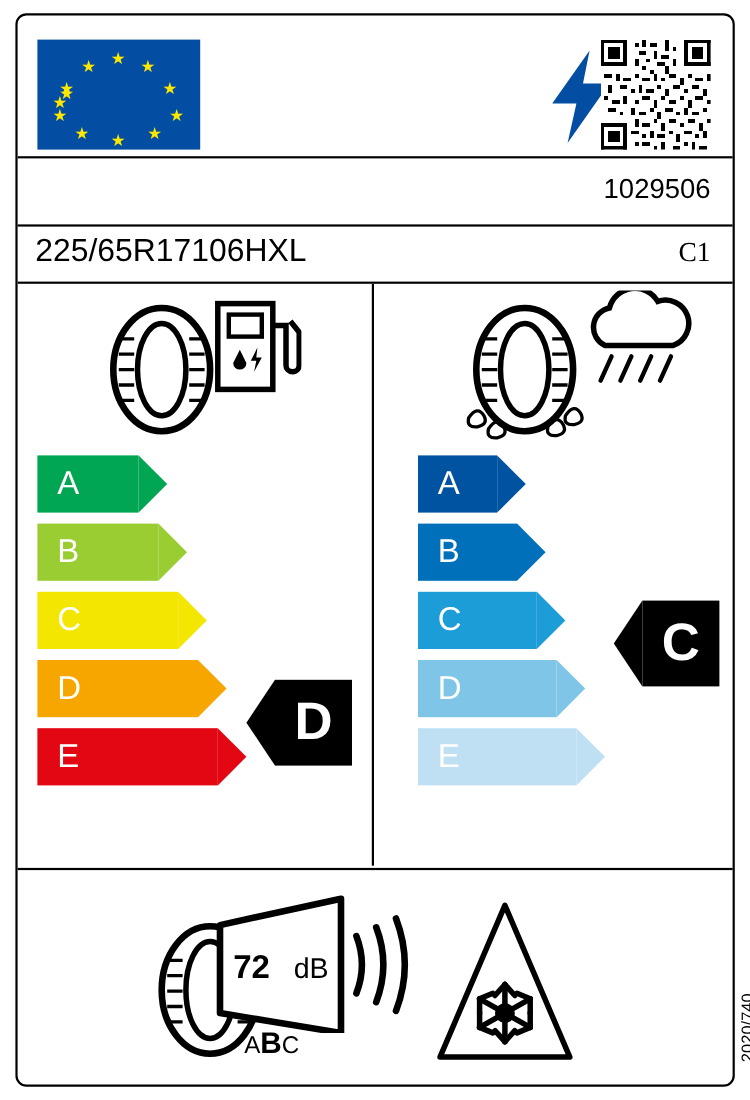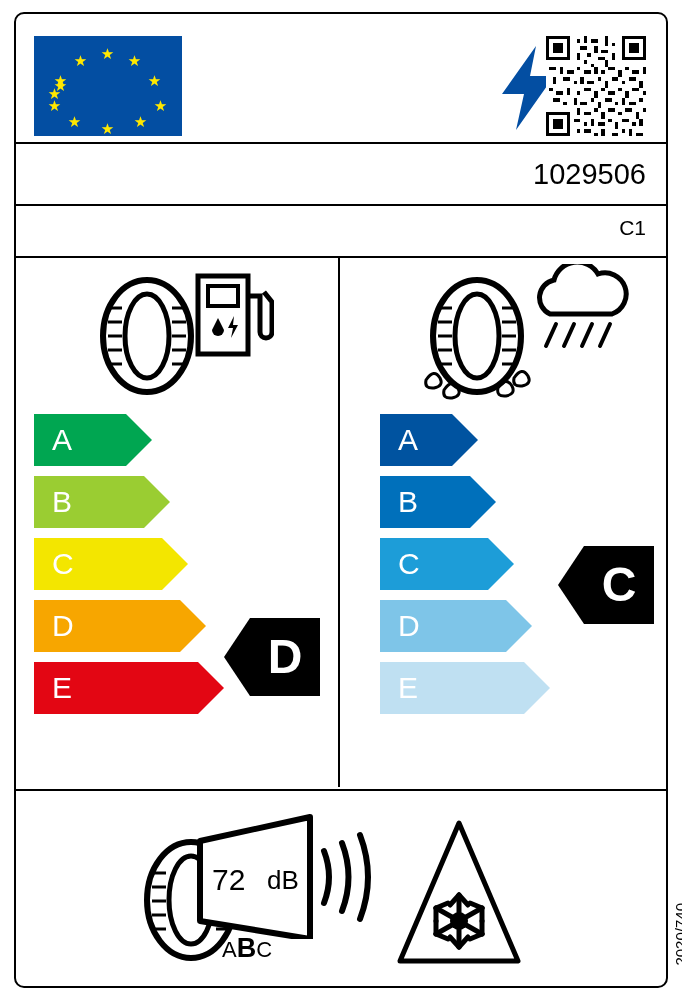"1029506" .model { font-size: 29px -> 25px }
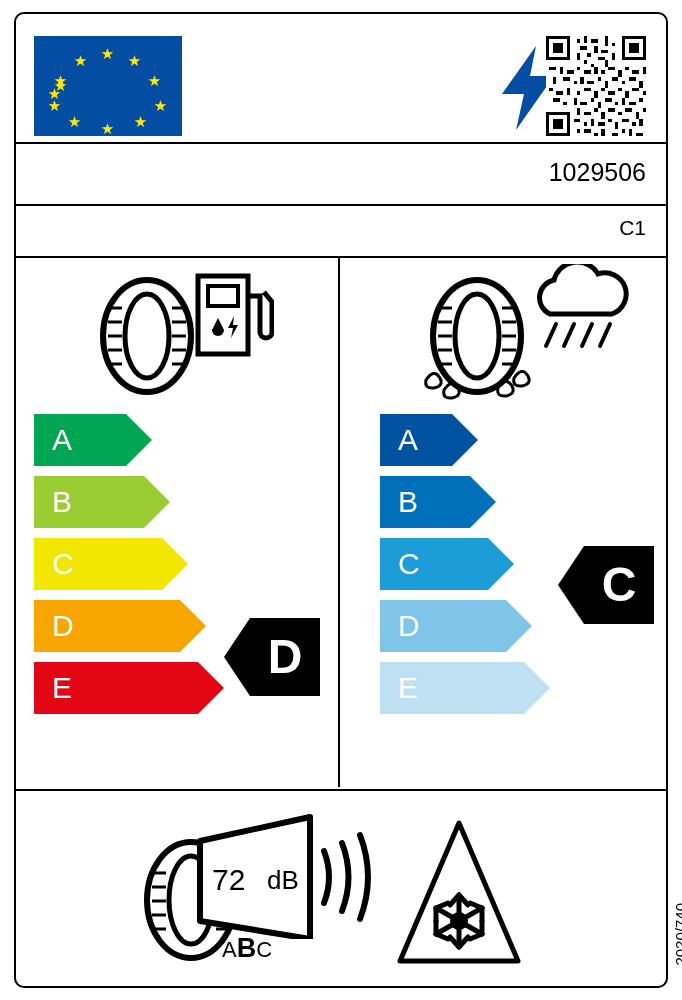"225/65R17106HXL" div.size { html: none -> <div>225/65R17106HXL</div> }
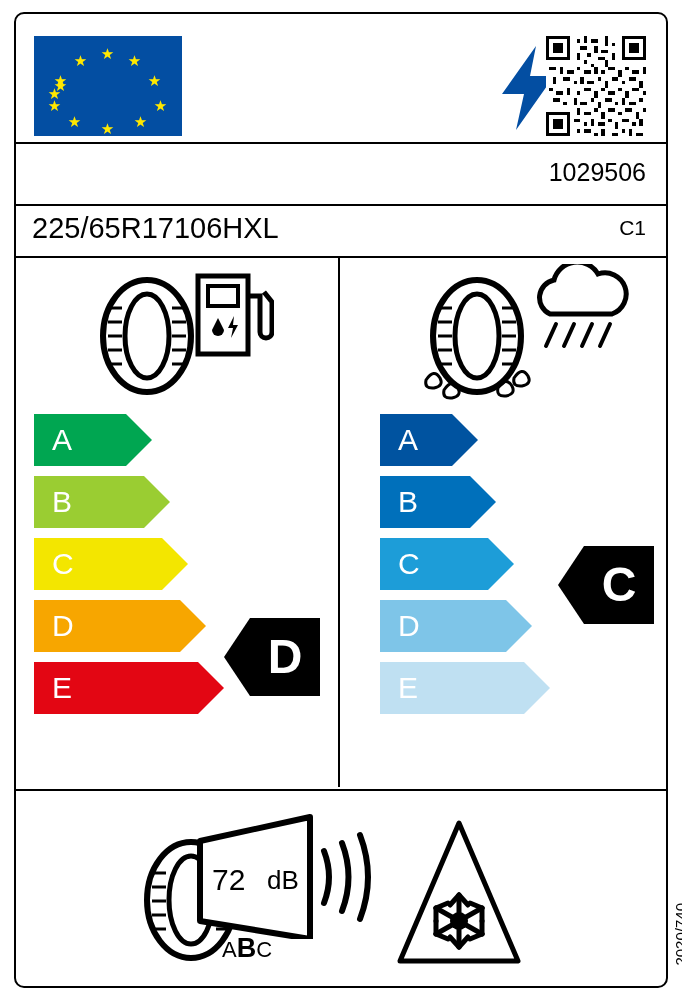"C1" .class { font-family: none -> Liberation Serif, serif; font-size: 21px -> 25px }
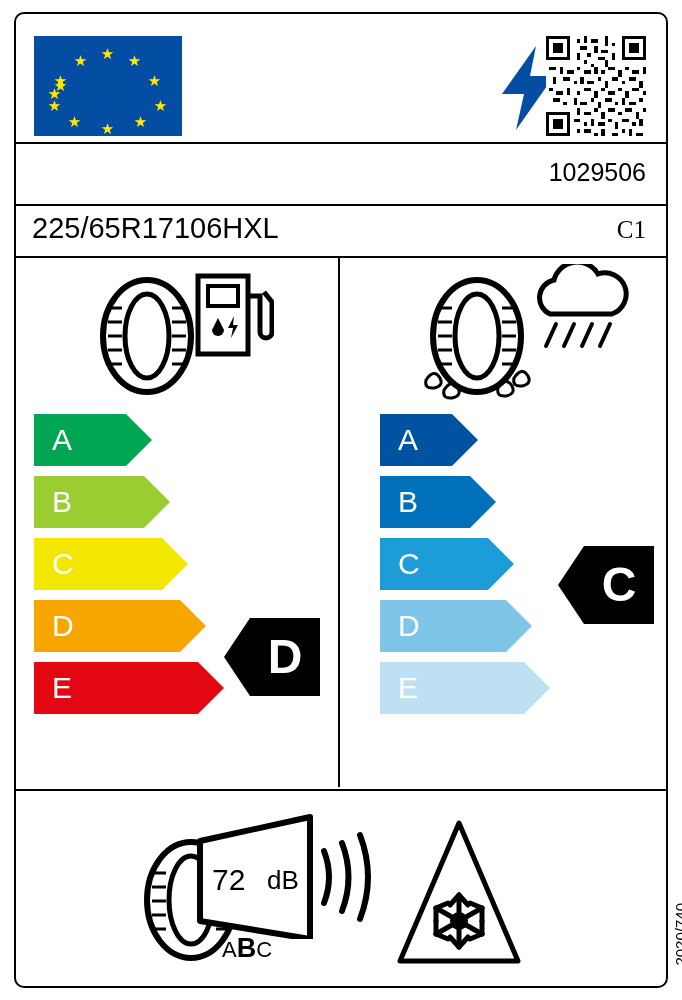"72" .db-text { font-weight: normal -> bold }
